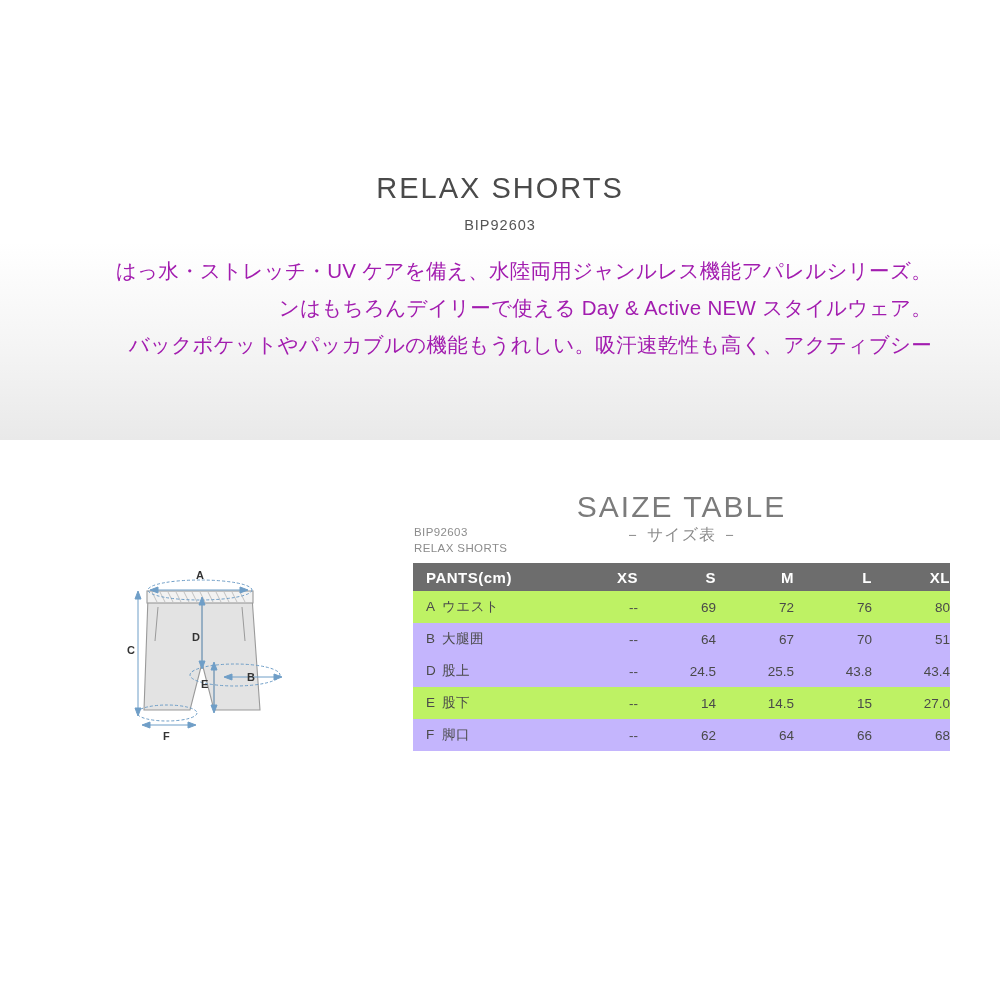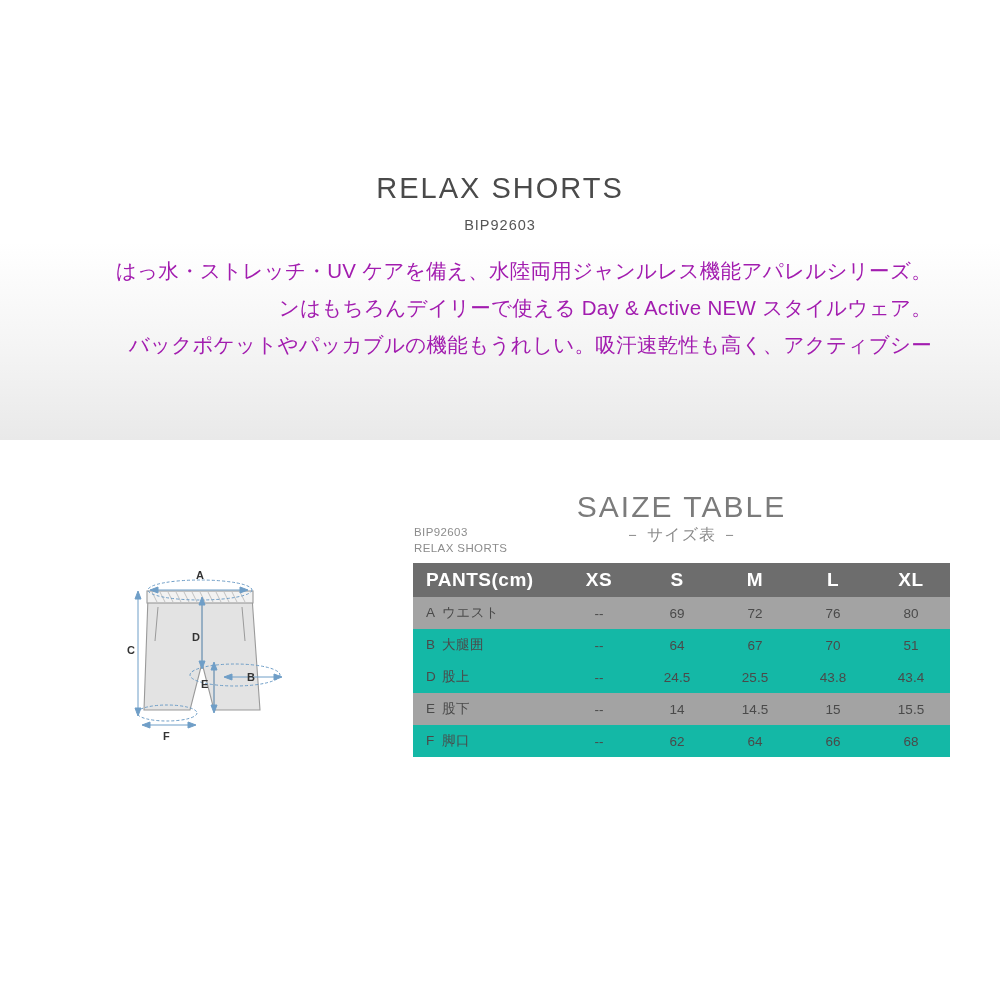"PANTS(cm)" table.size-table thead th { font-size: 19px -> 15px; height: 34px -> 28px }
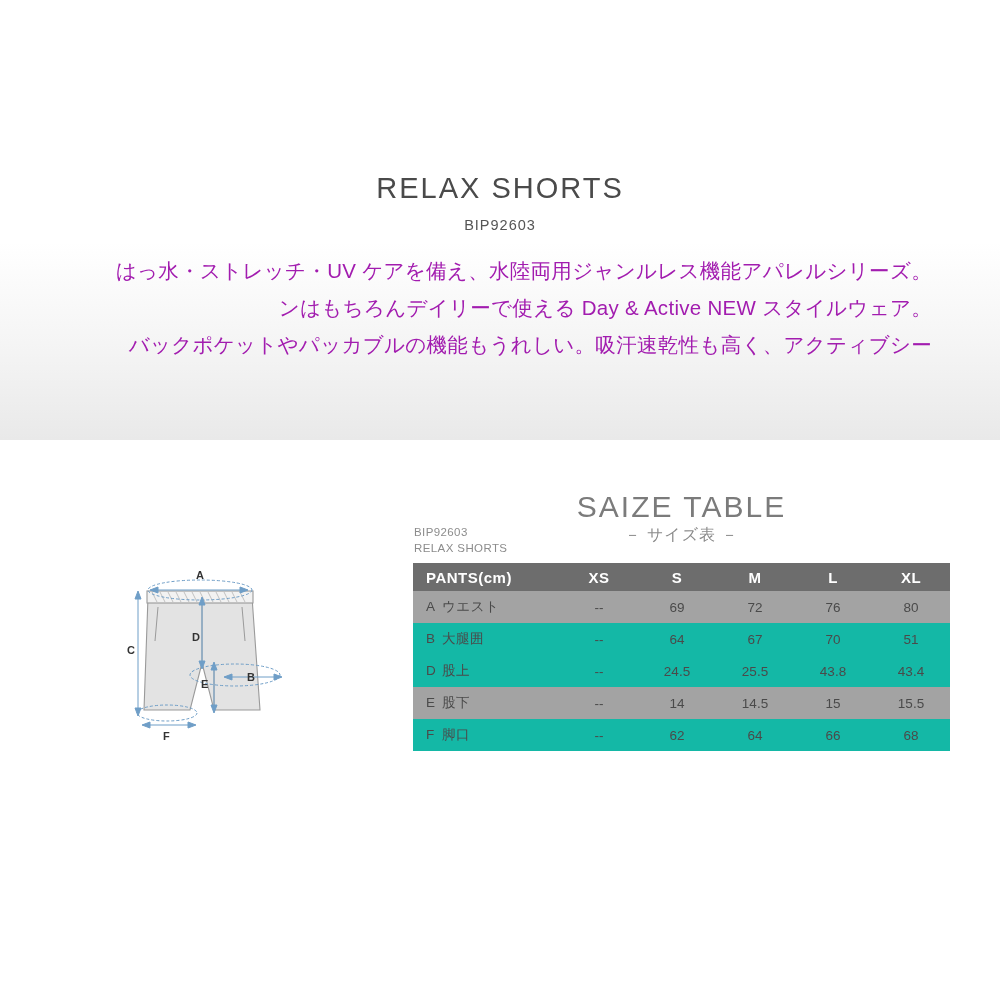"XS" table.size-table th, table.size-table td { text-align: center -> right }
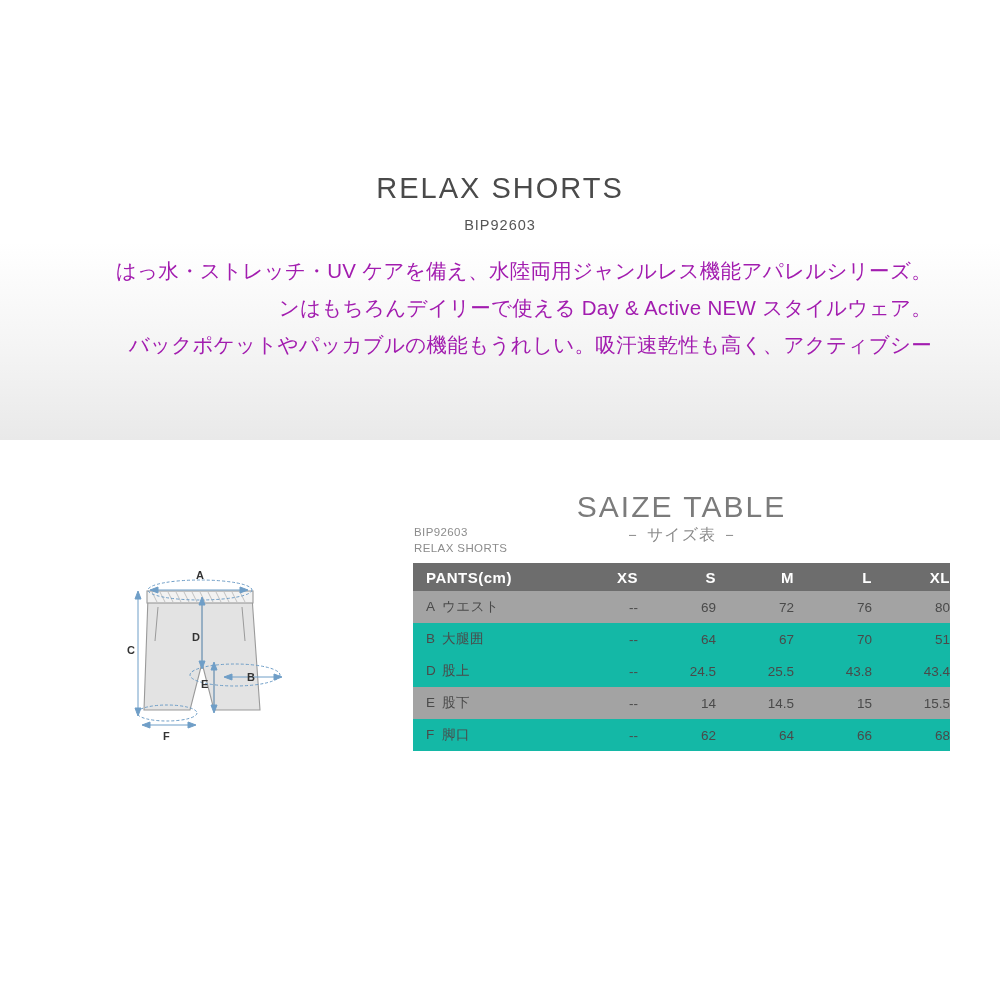"A ウエスト" table.size-table tbody tr.odd td { background: #a3a3a3 -> #bef264 }
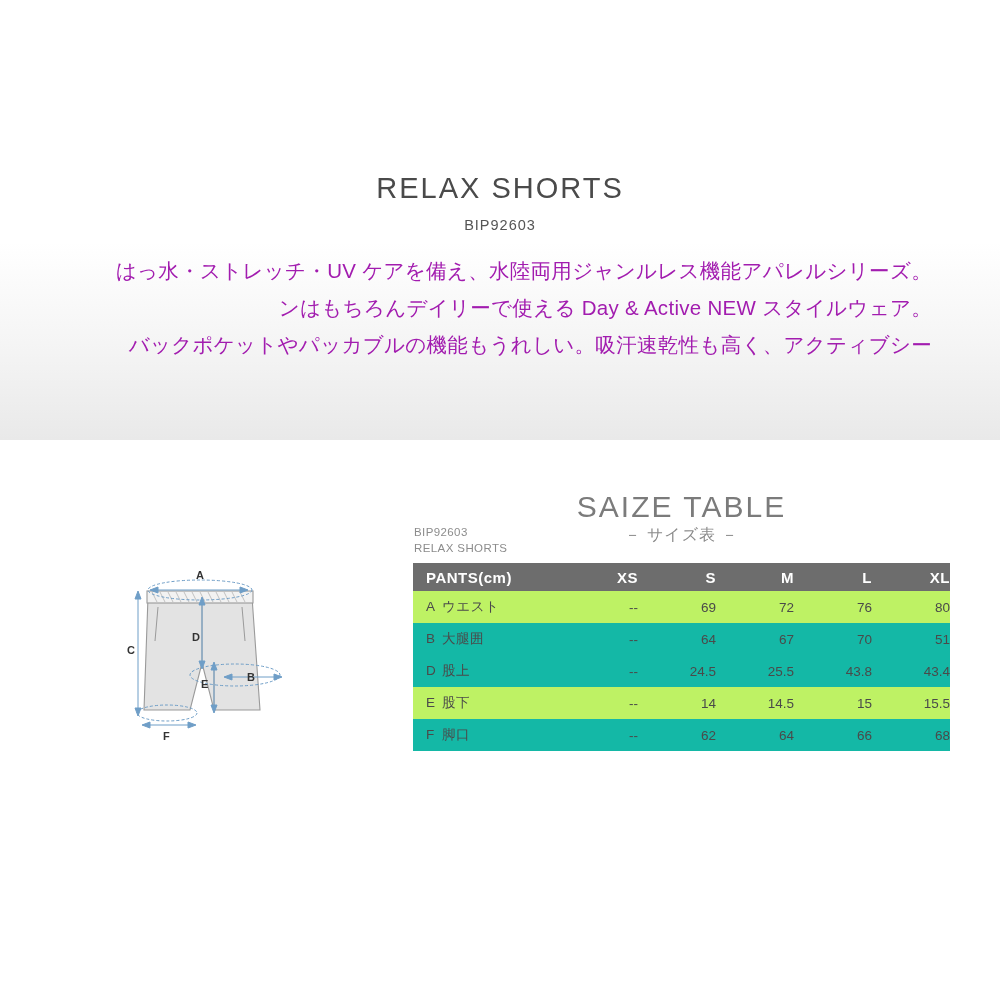"B 大腿囲" table.size-table tbody tr.even td { background: #14b8a6 -> #c4b5fd }
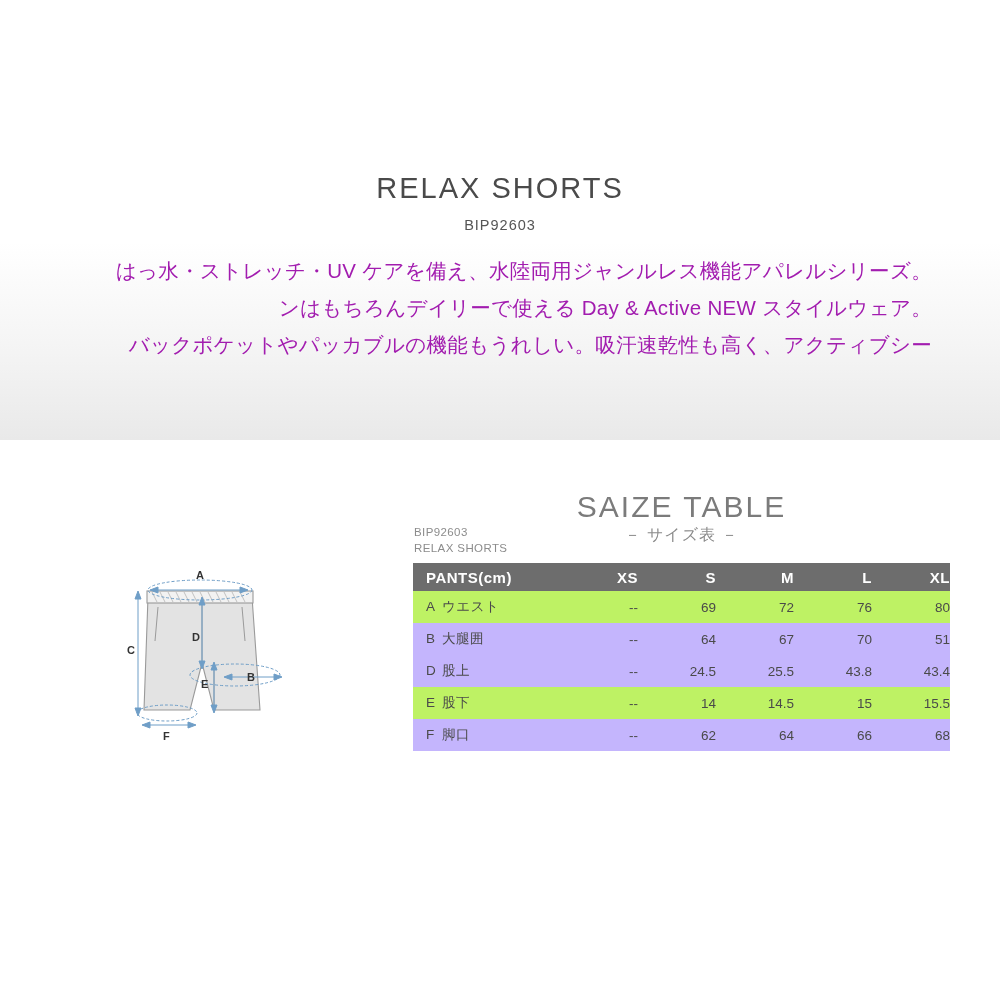"15.5" td { text: 15.5 -> 27.0 }
